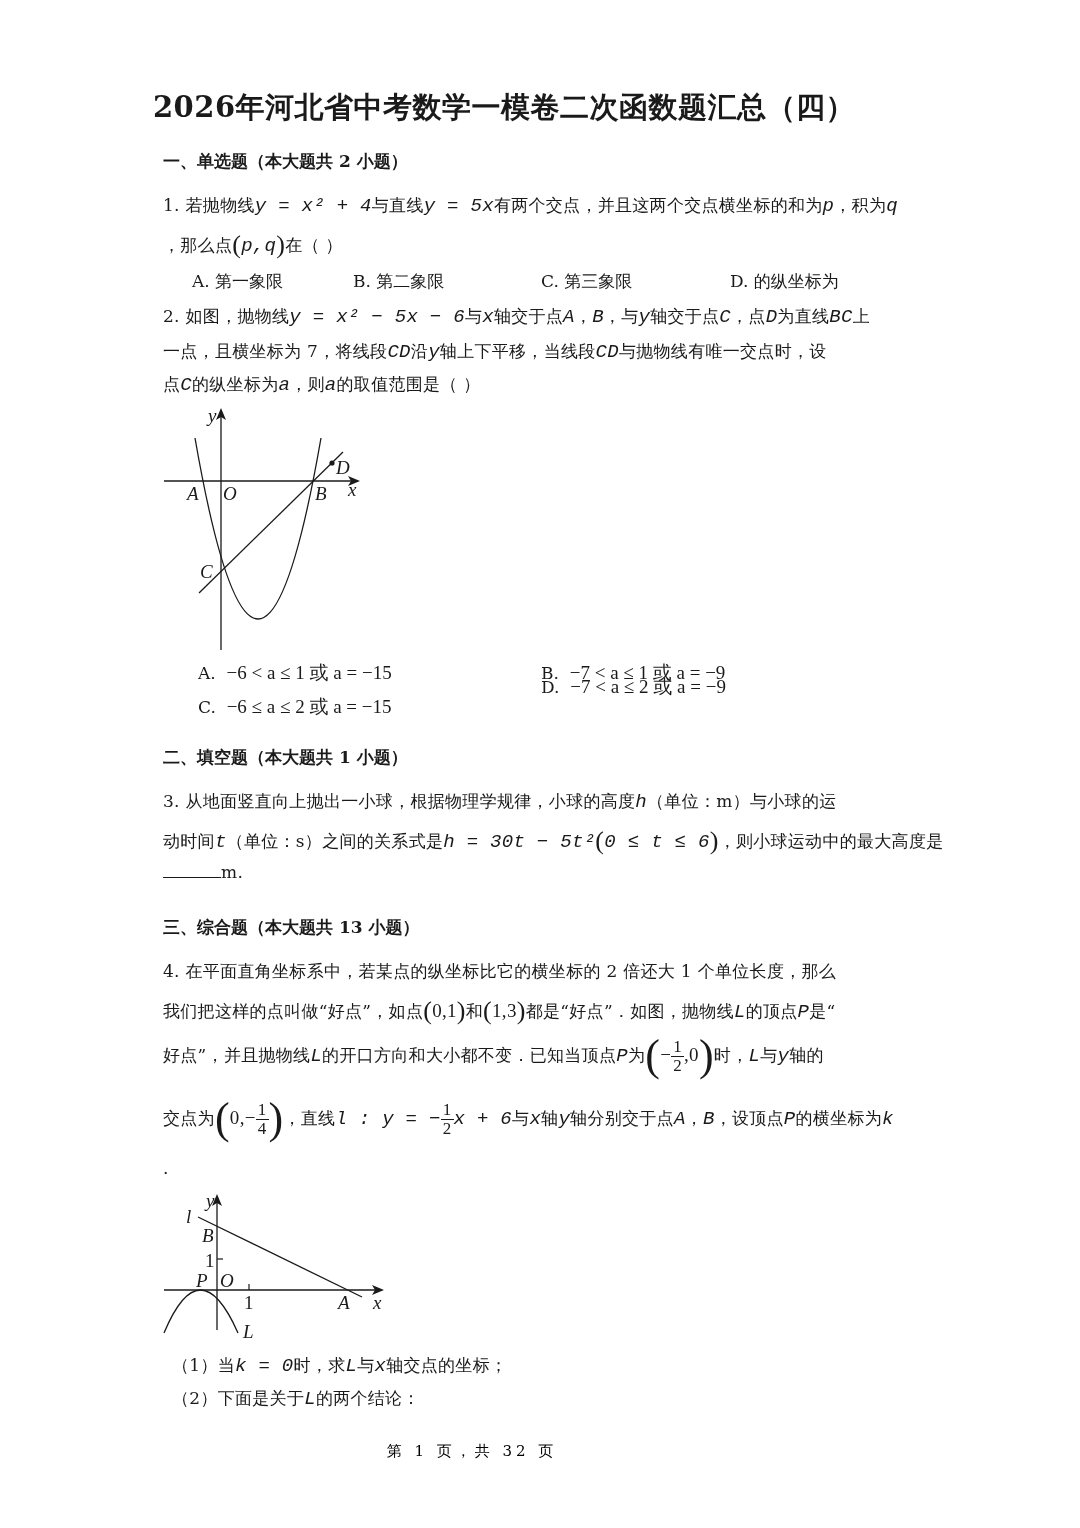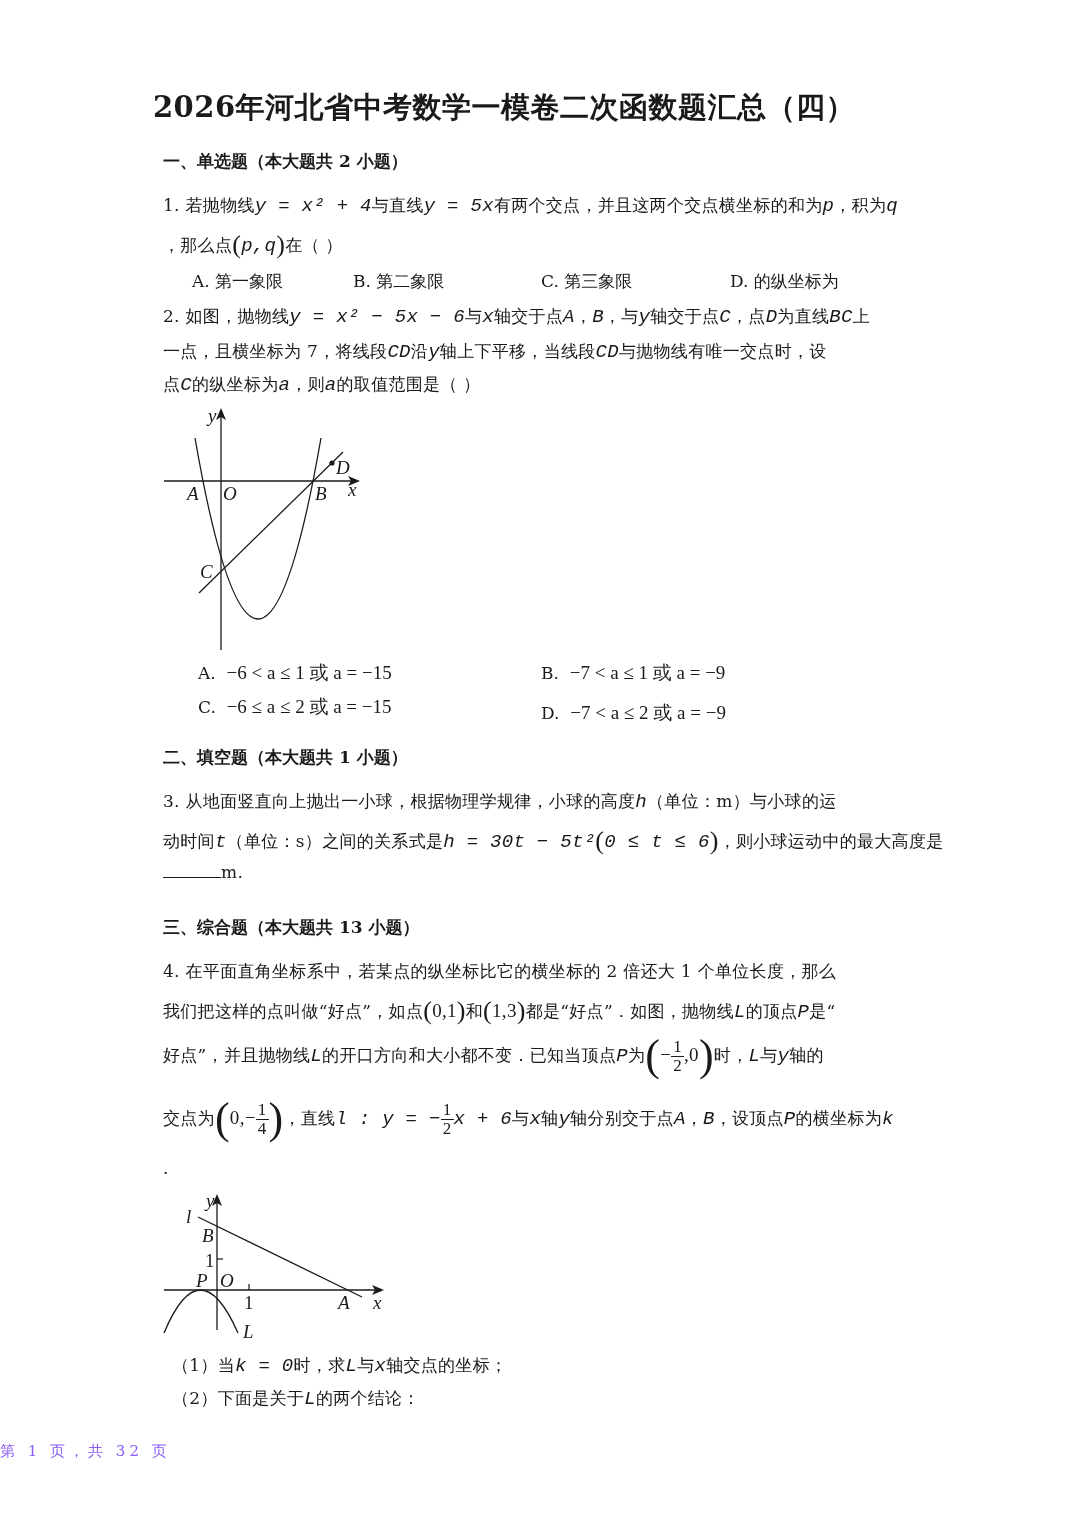"D. −7 < a ≤" div.abs { top: 700px -> 674px }
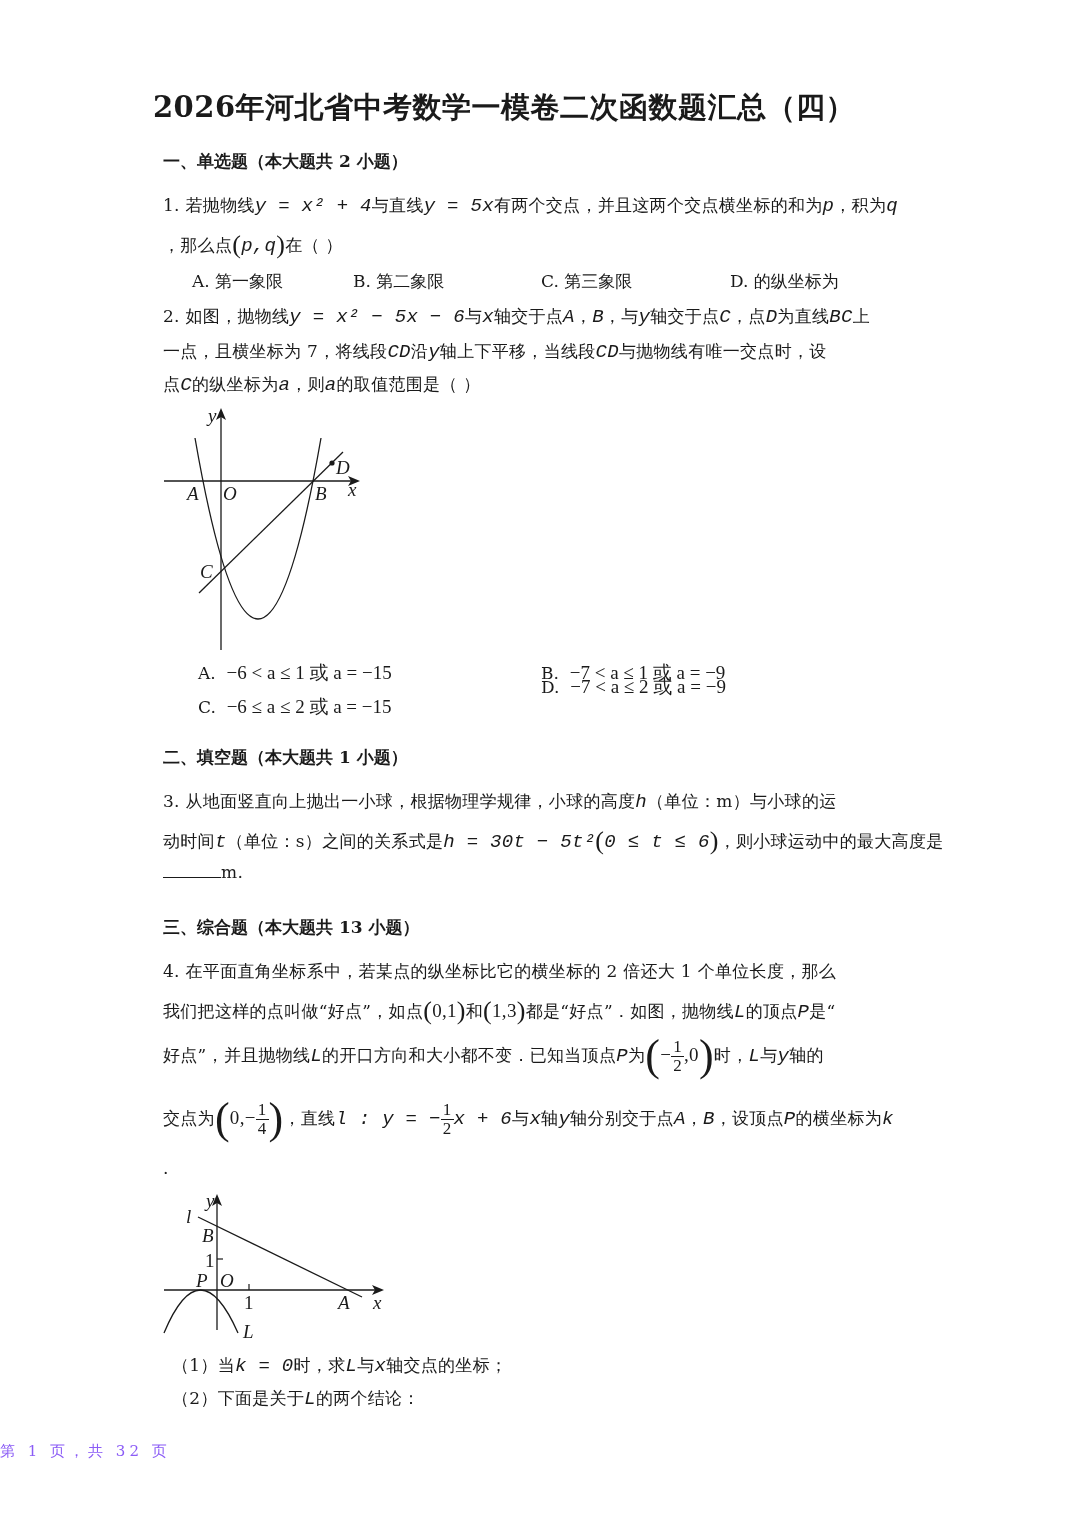"第 1 页，共 32 页" .footer { color: #8b5cf6 -> #000000; text-align: none -> center }
